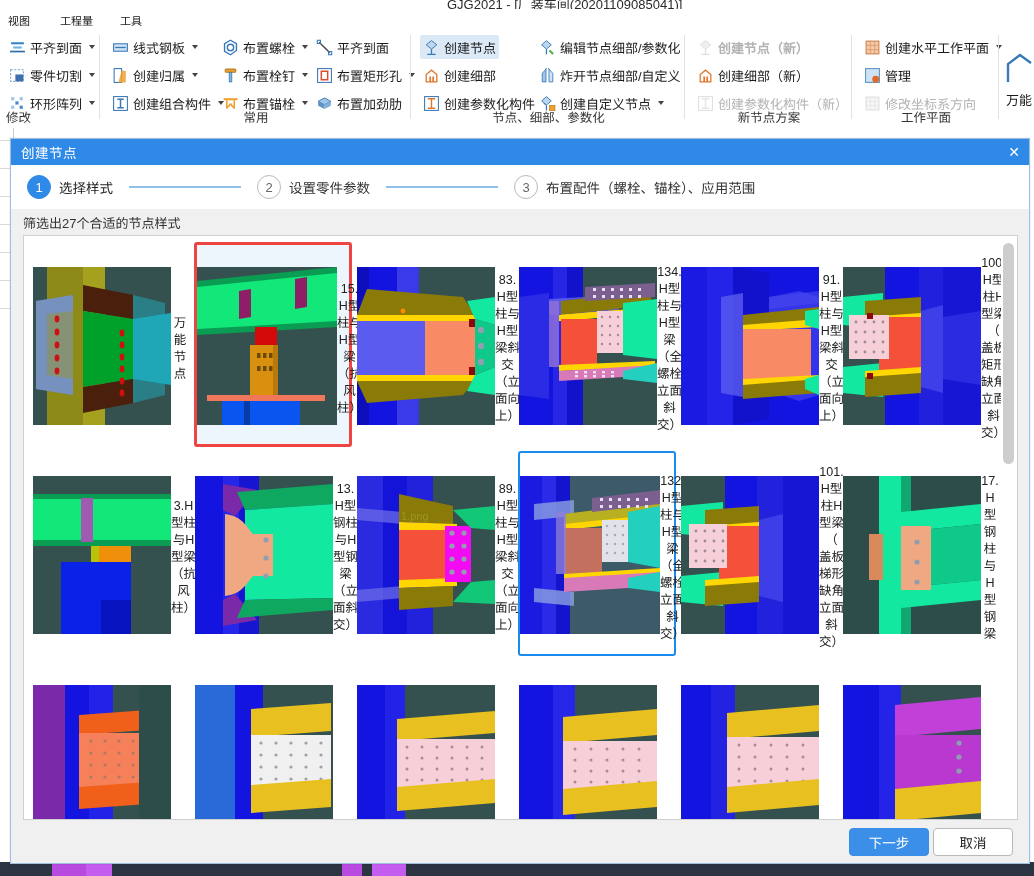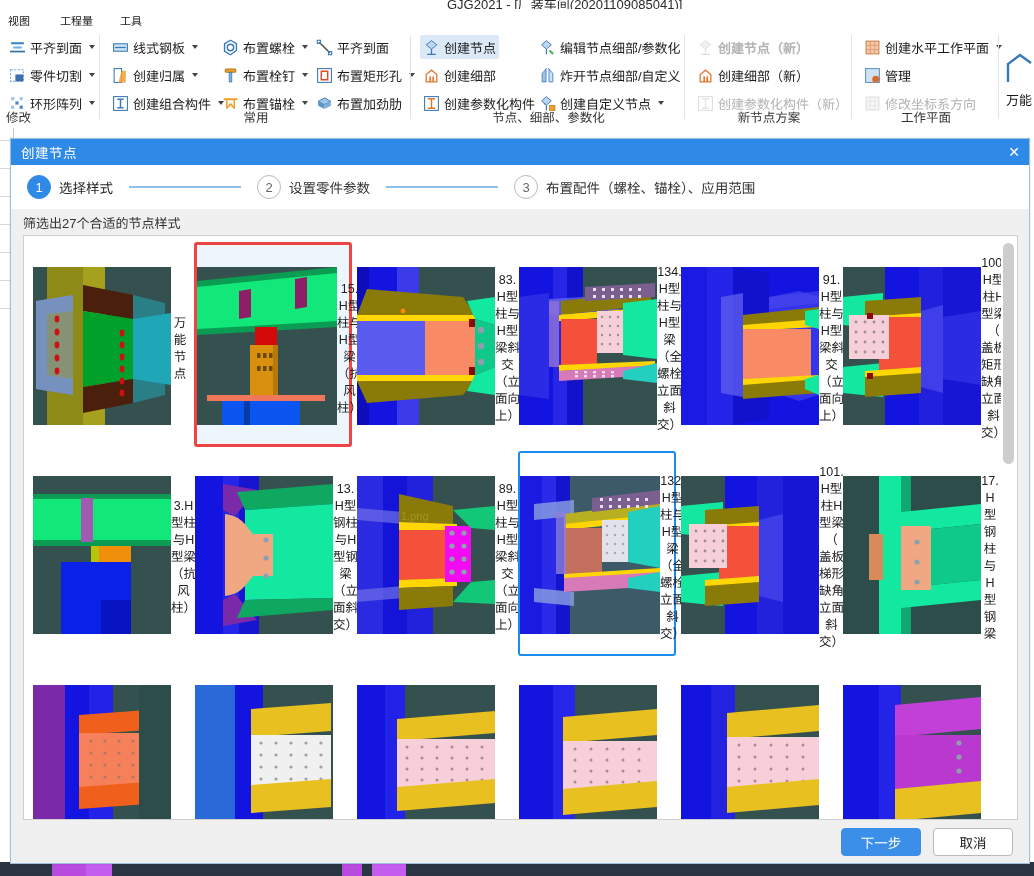"下一步" .dlg-footer { gap: 12px -> 4px }
